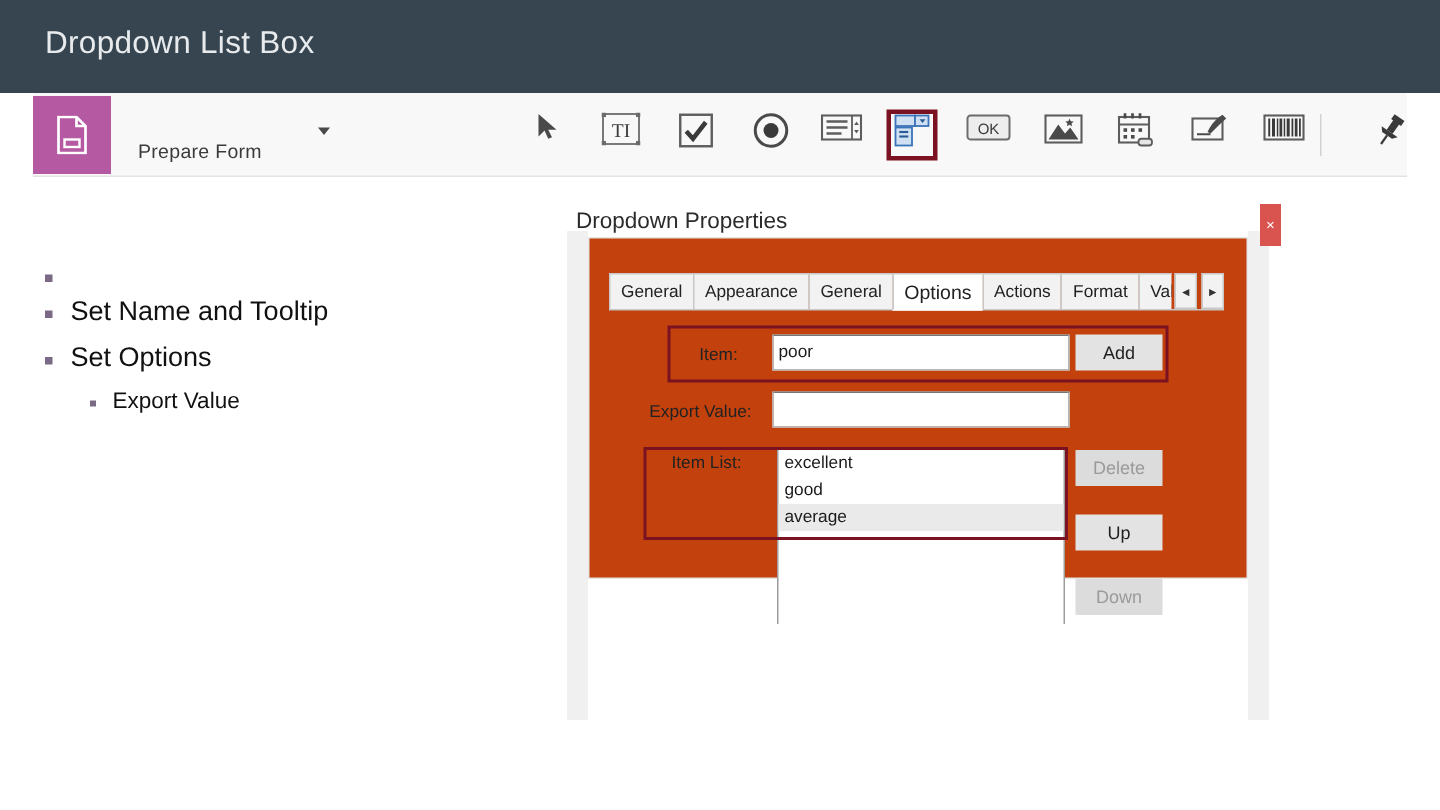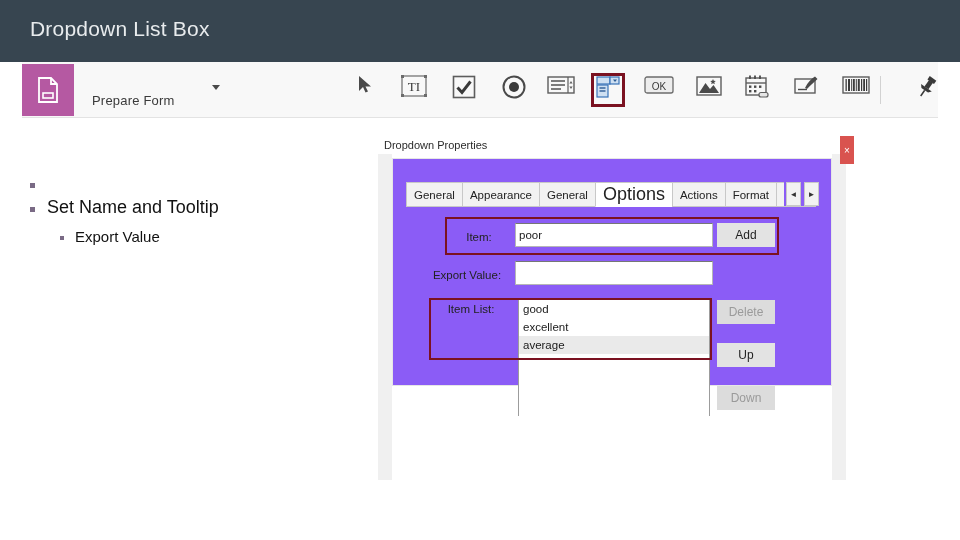"Dropdown Properties" .dlg-title { font-size: 11px -> 15px }
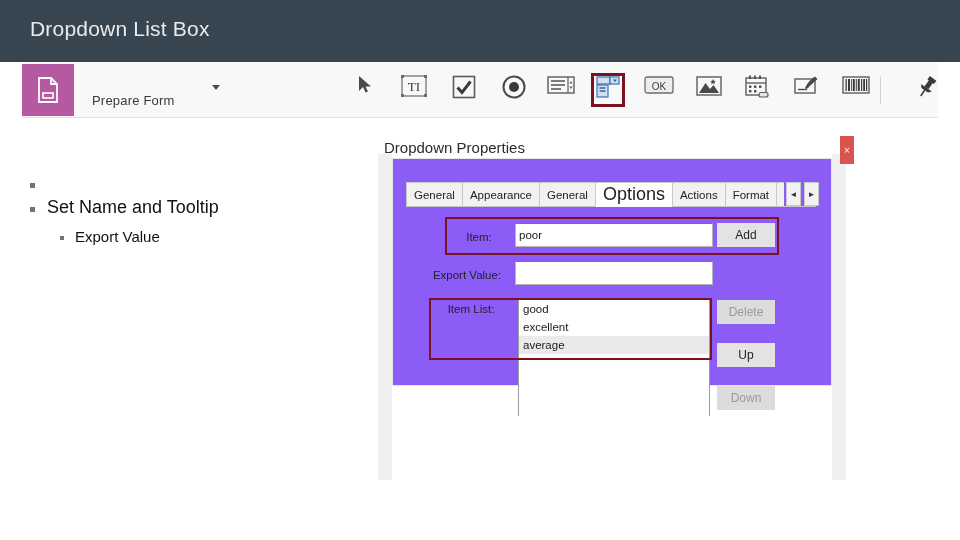"General" .dlg-panel { background: #8b5cf6 -> #c2410c }
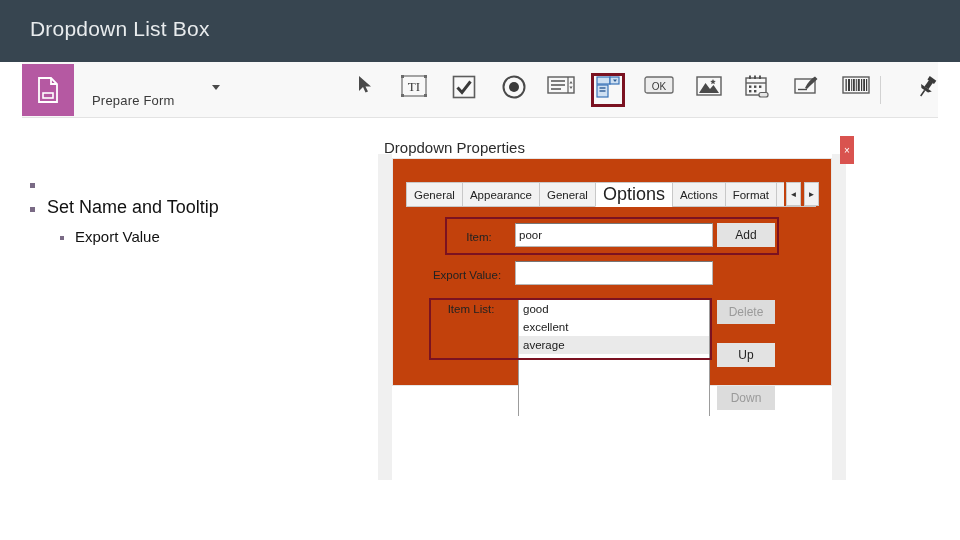"Options" .tab.active { font-size: 18px -> 13px }
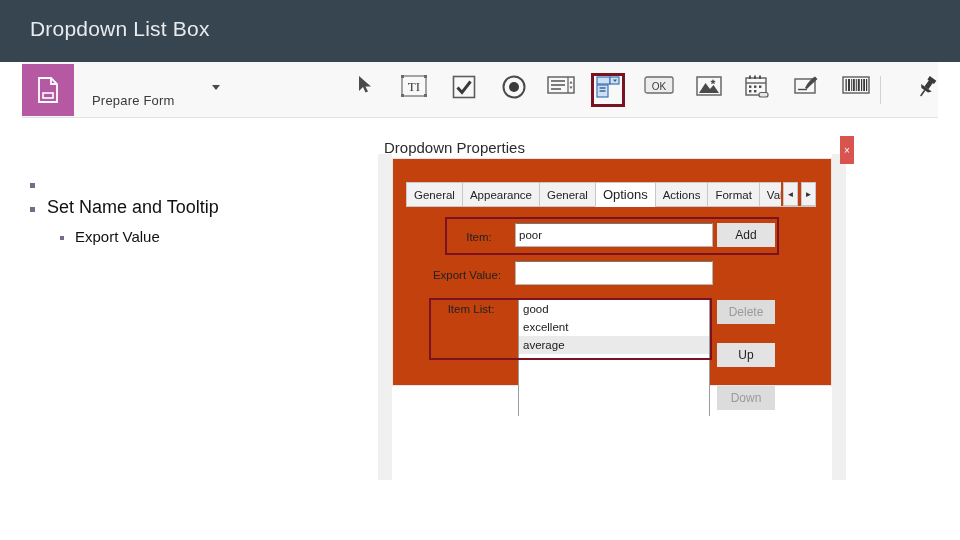"Set Options" div.b-row { html: none -> <div> <span></span> <span>Set Options</span> </div> }
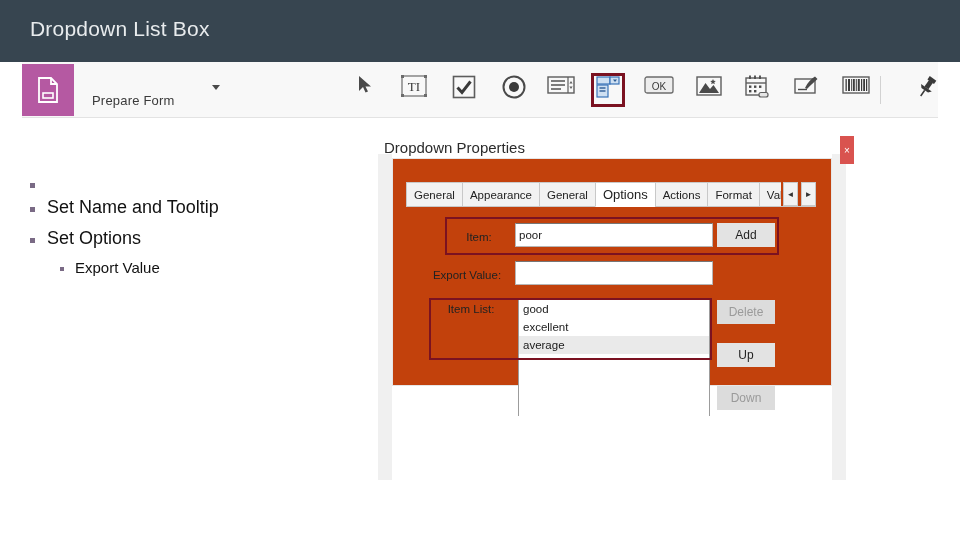"good" div.li { order: before "excellent" -> after "excellent" }
